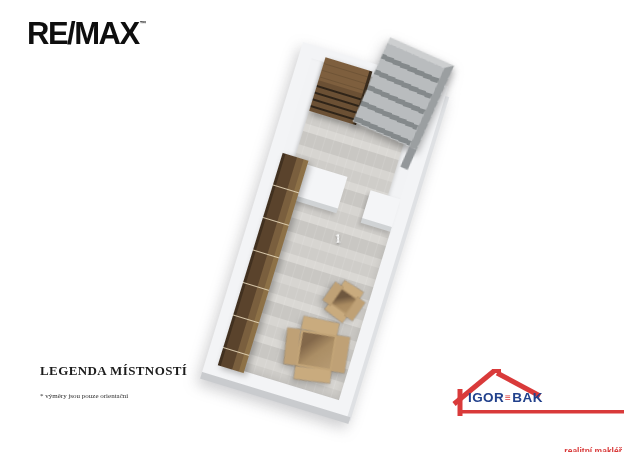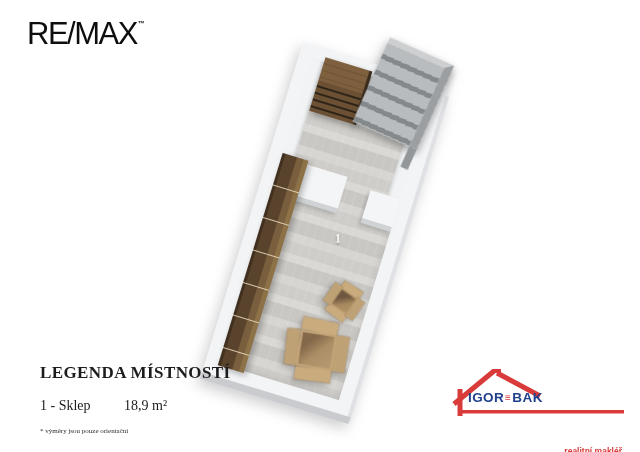"RE/MAX" .remax .word { font-weight: 400 -> 700 }
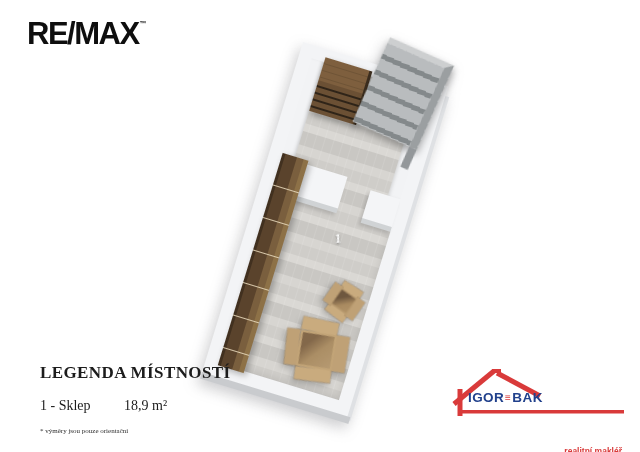"LEGENDA MÍSTNOSTÍ" .legend-title { font-size: 17px -> 13px }
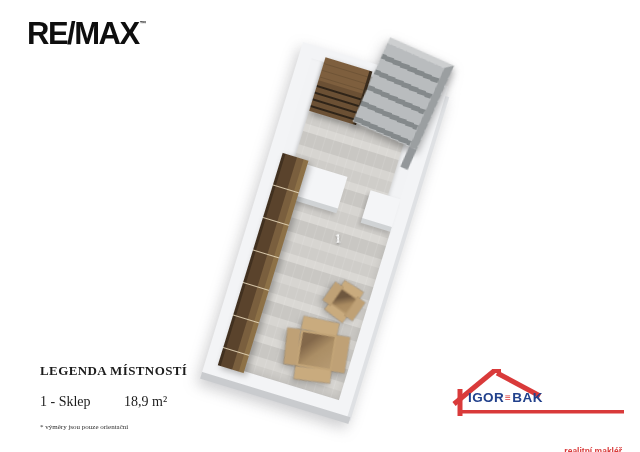"1 - Sklep" div.legend-row { html: <div> <span>1 - Sklep</span> <span>18,9 m²</span> </div> -> none }
